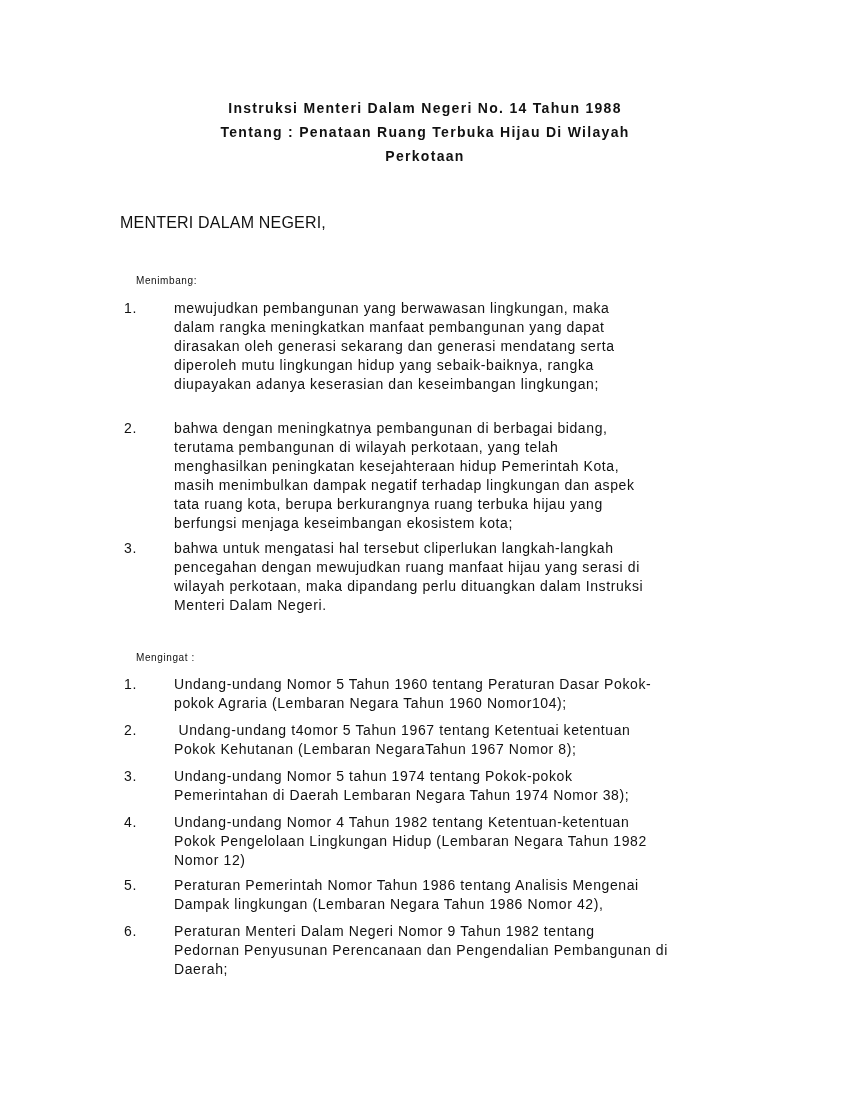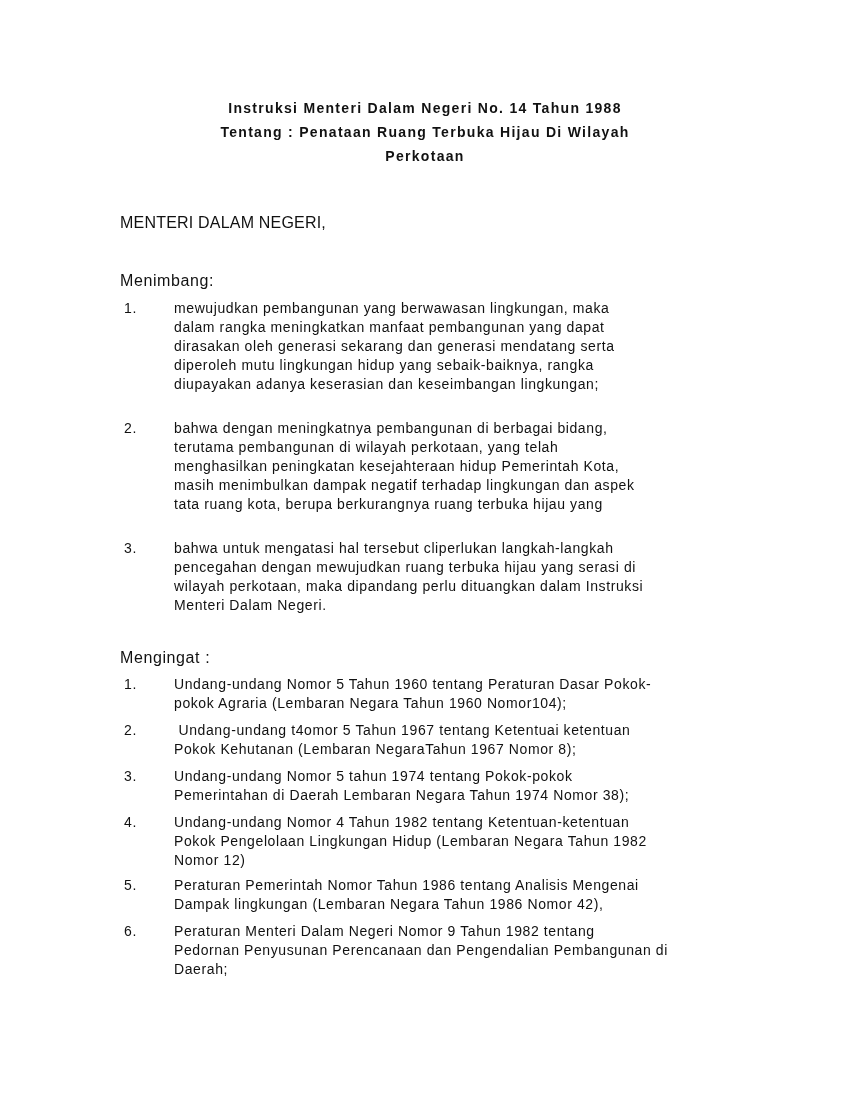"Menimbang:" .section-label { font-size: 16px -> 10px; left: 120px -> 136px }
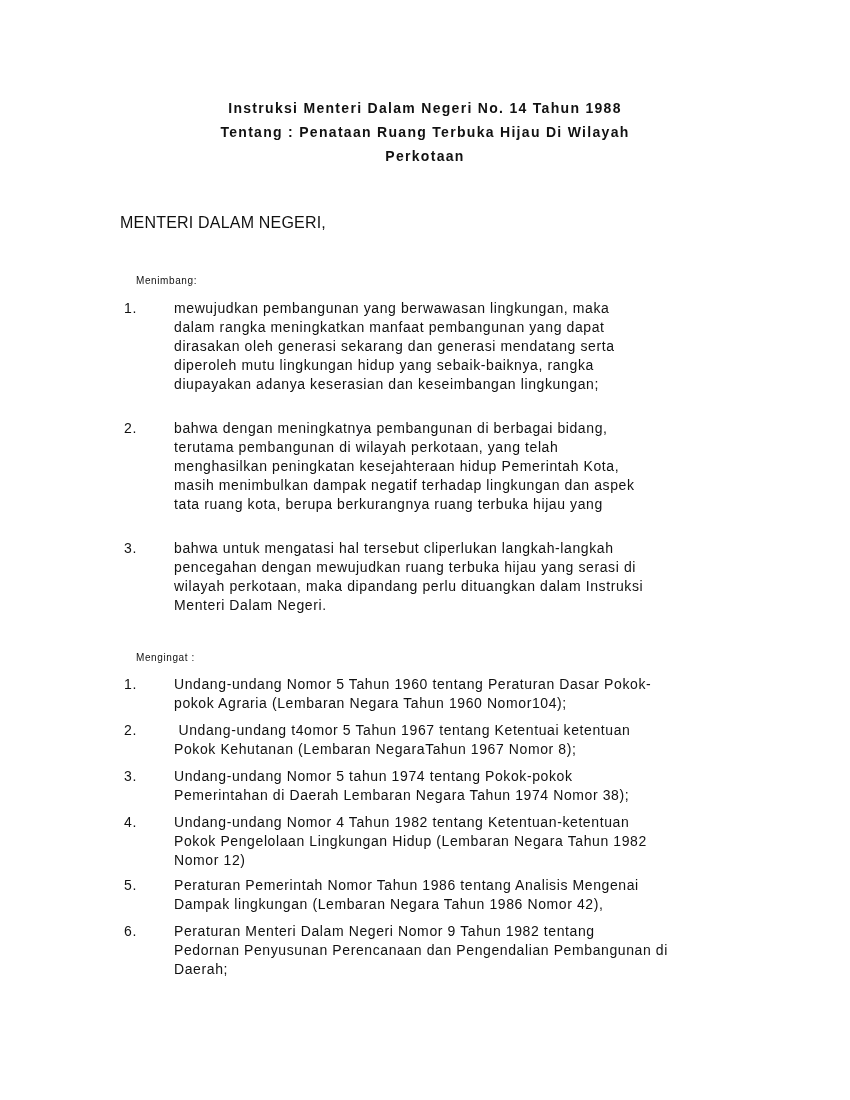"berfungsi menjaga keseimbangan ekosistem" div { html: none -> <div>berfungsi menjaga keseimbangan ekosistem kota;</div> }
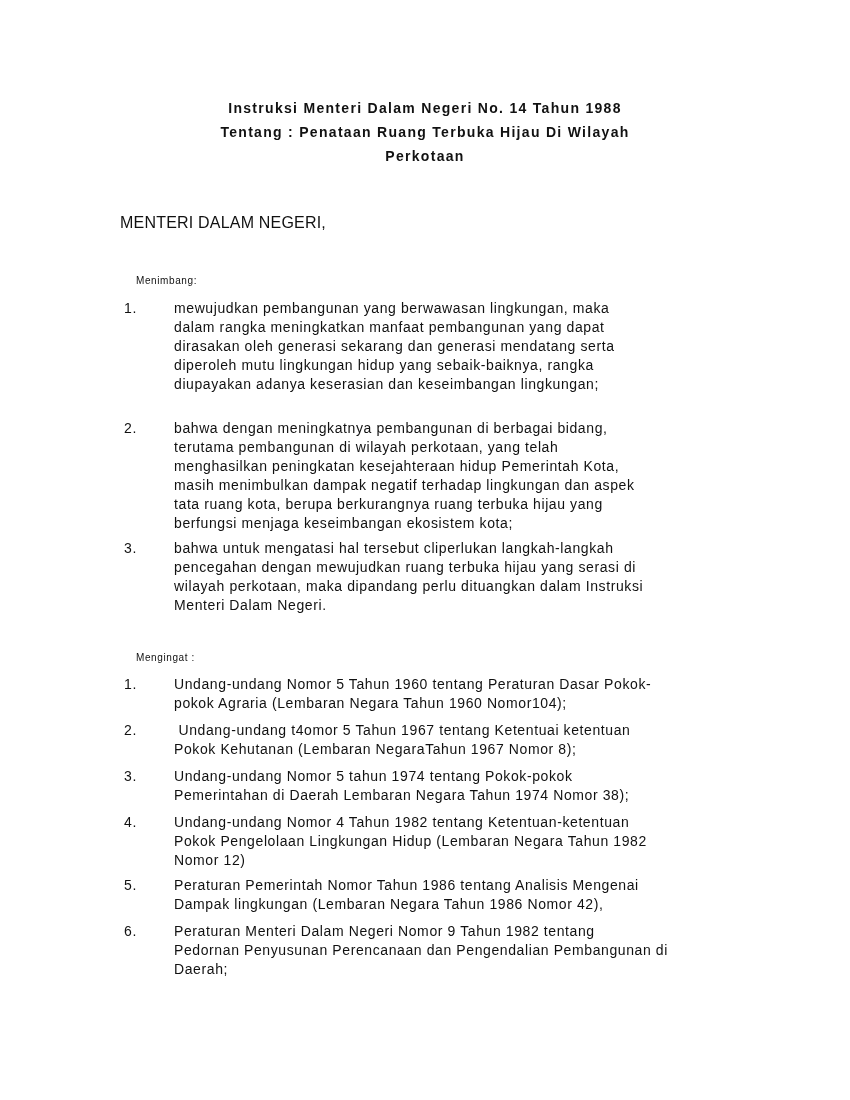"pencegahan dengan mewujudkan ruang" div { text: terbuka -> manfaat }
